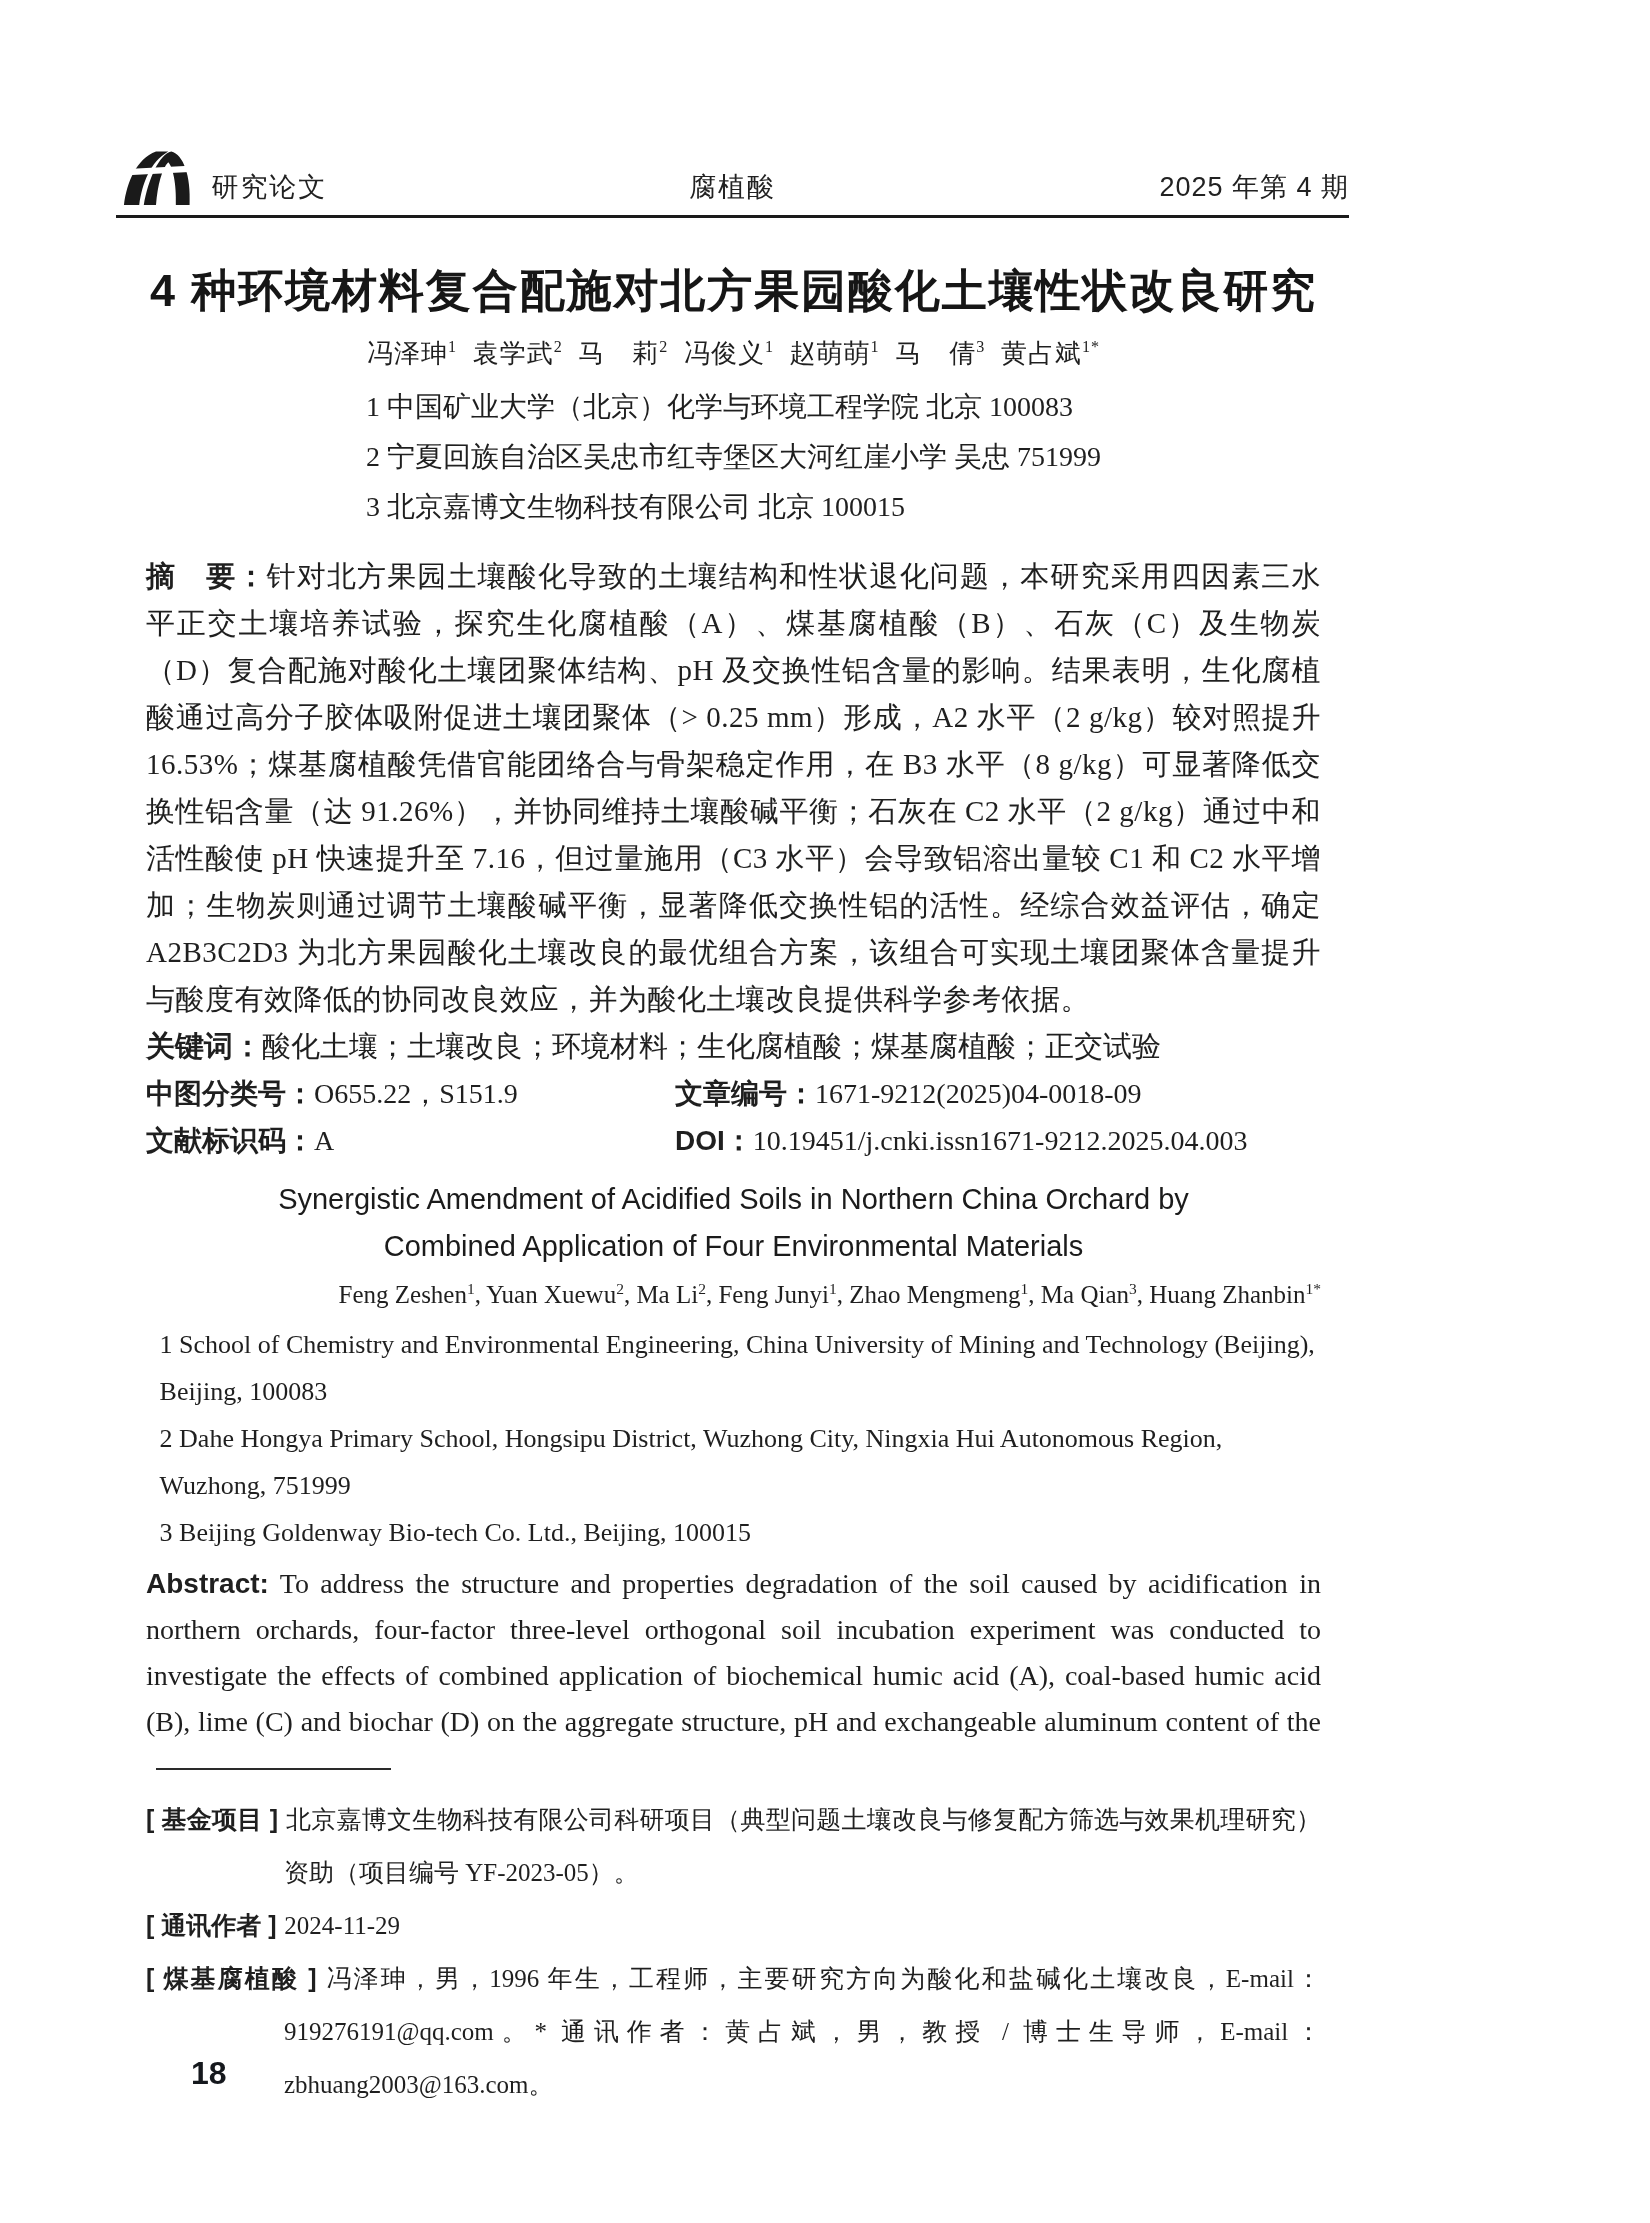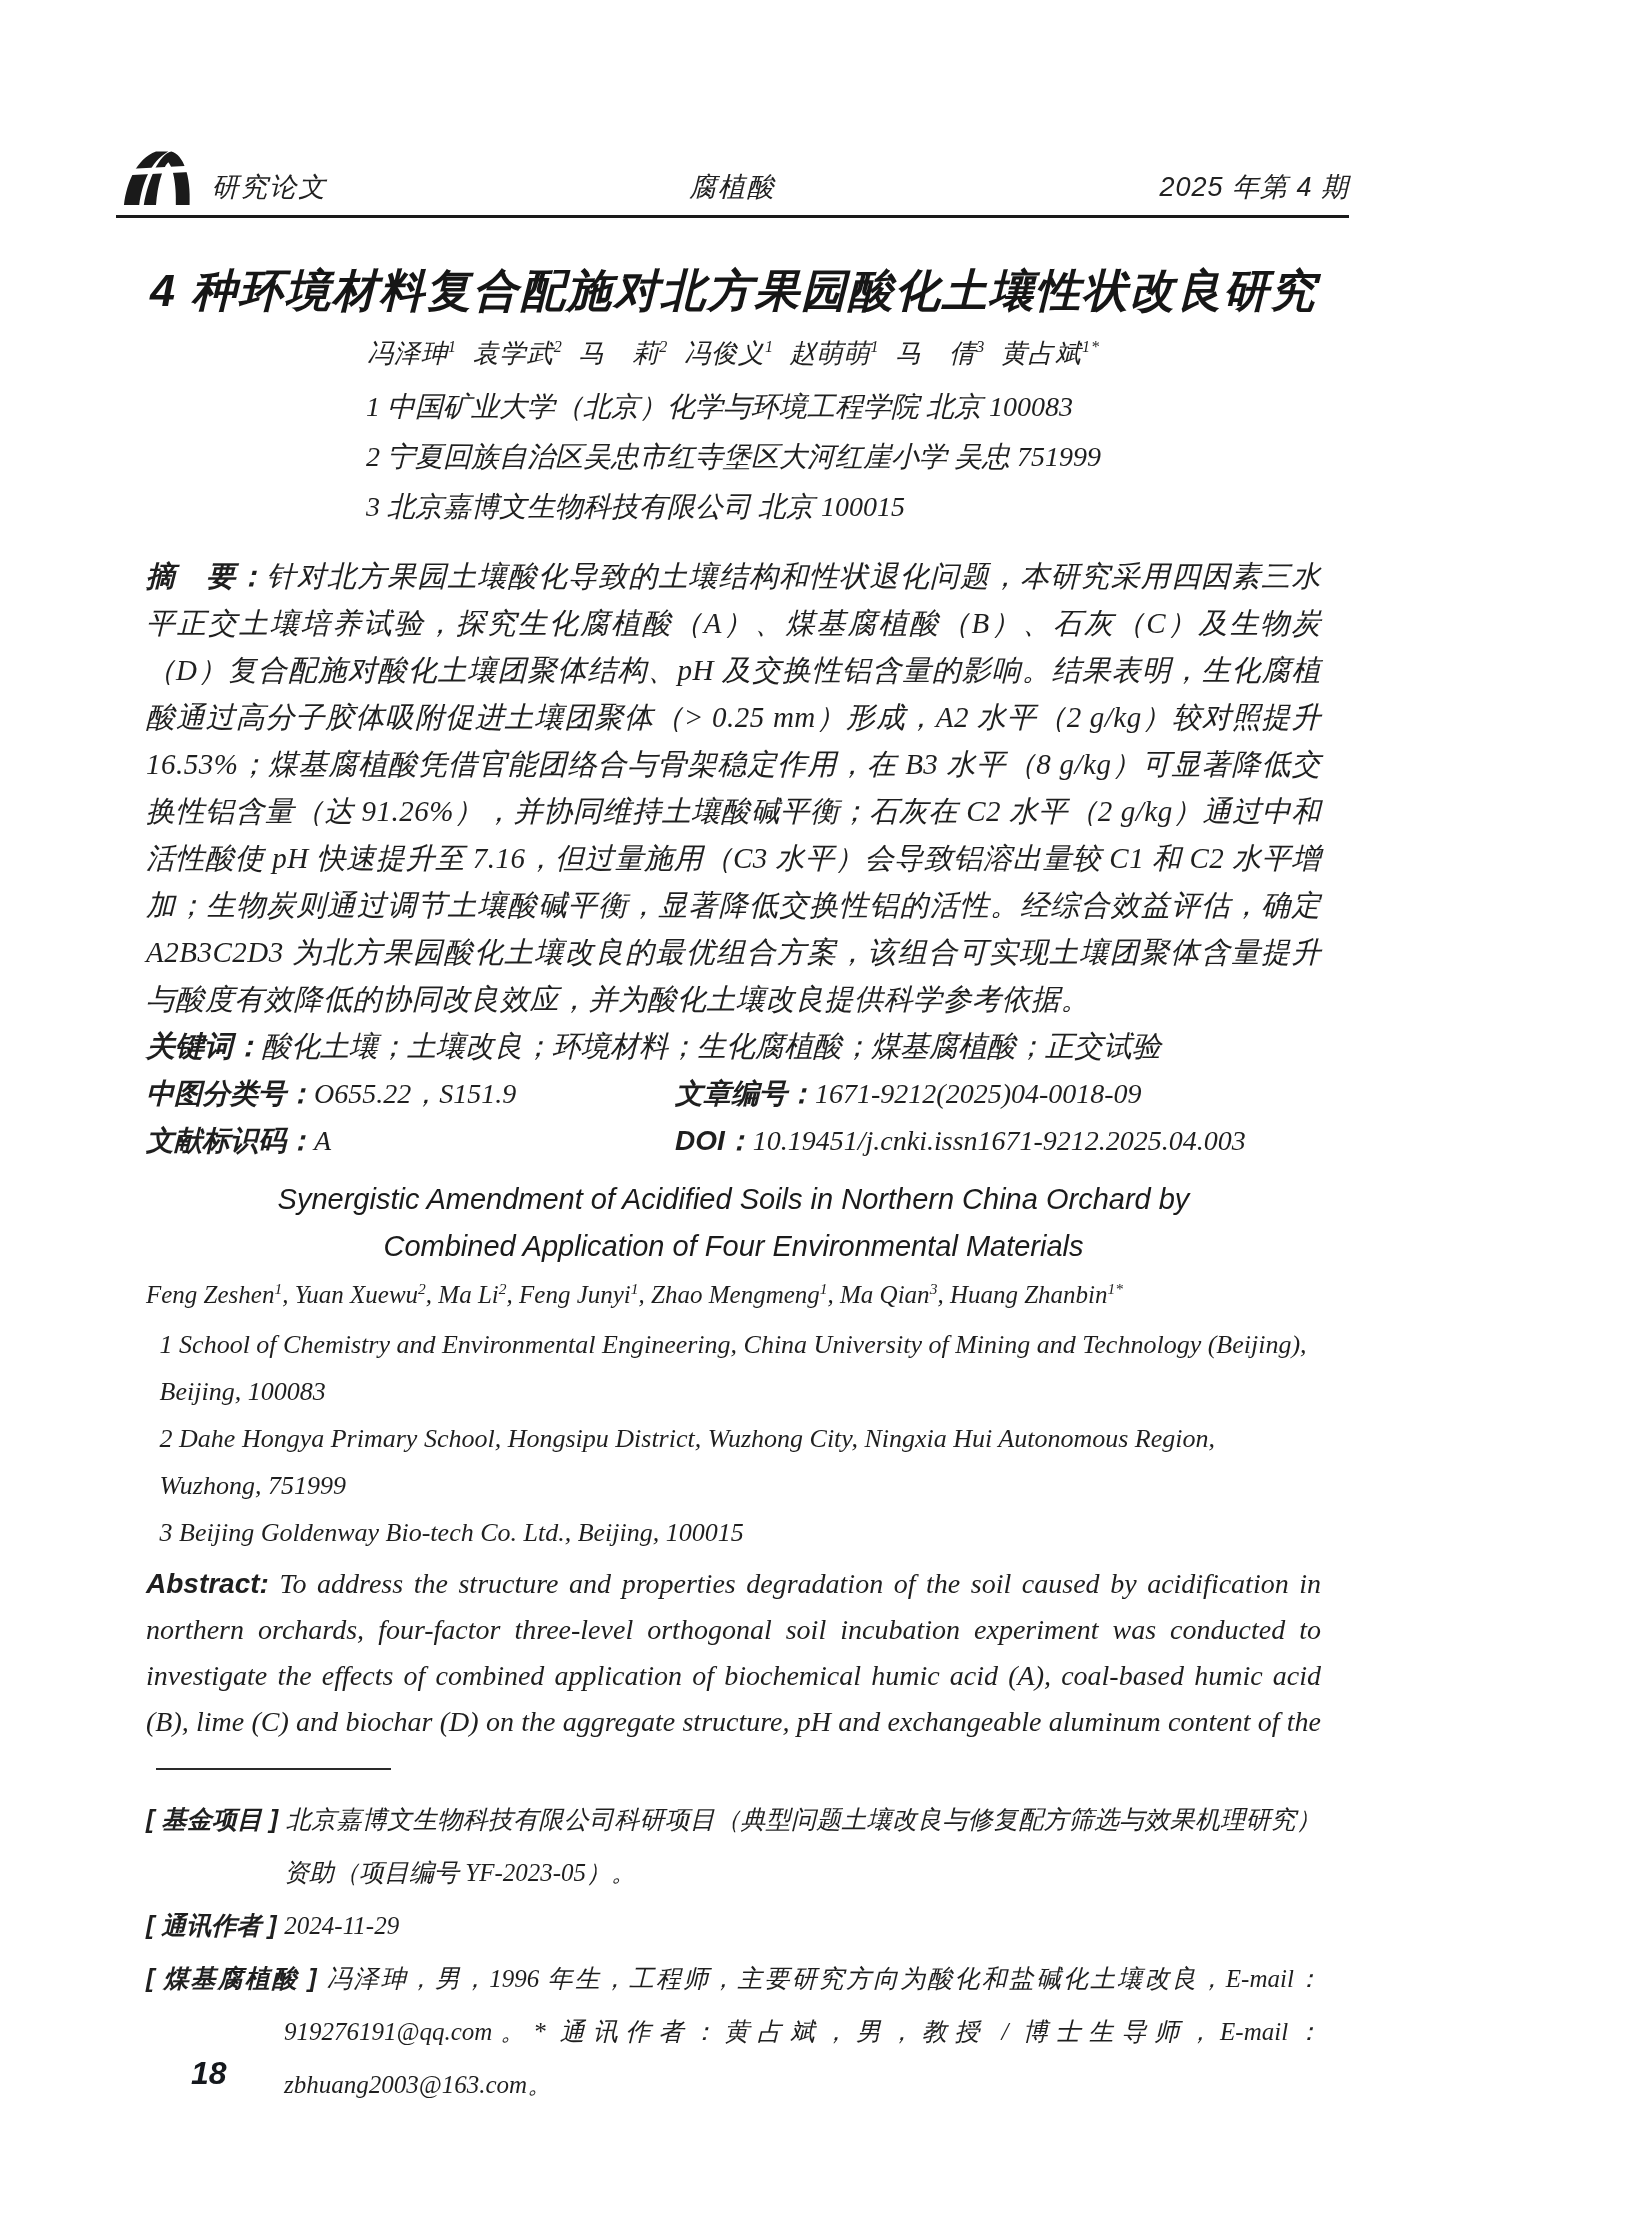"研究论文" .page { font-style: italic -> none }
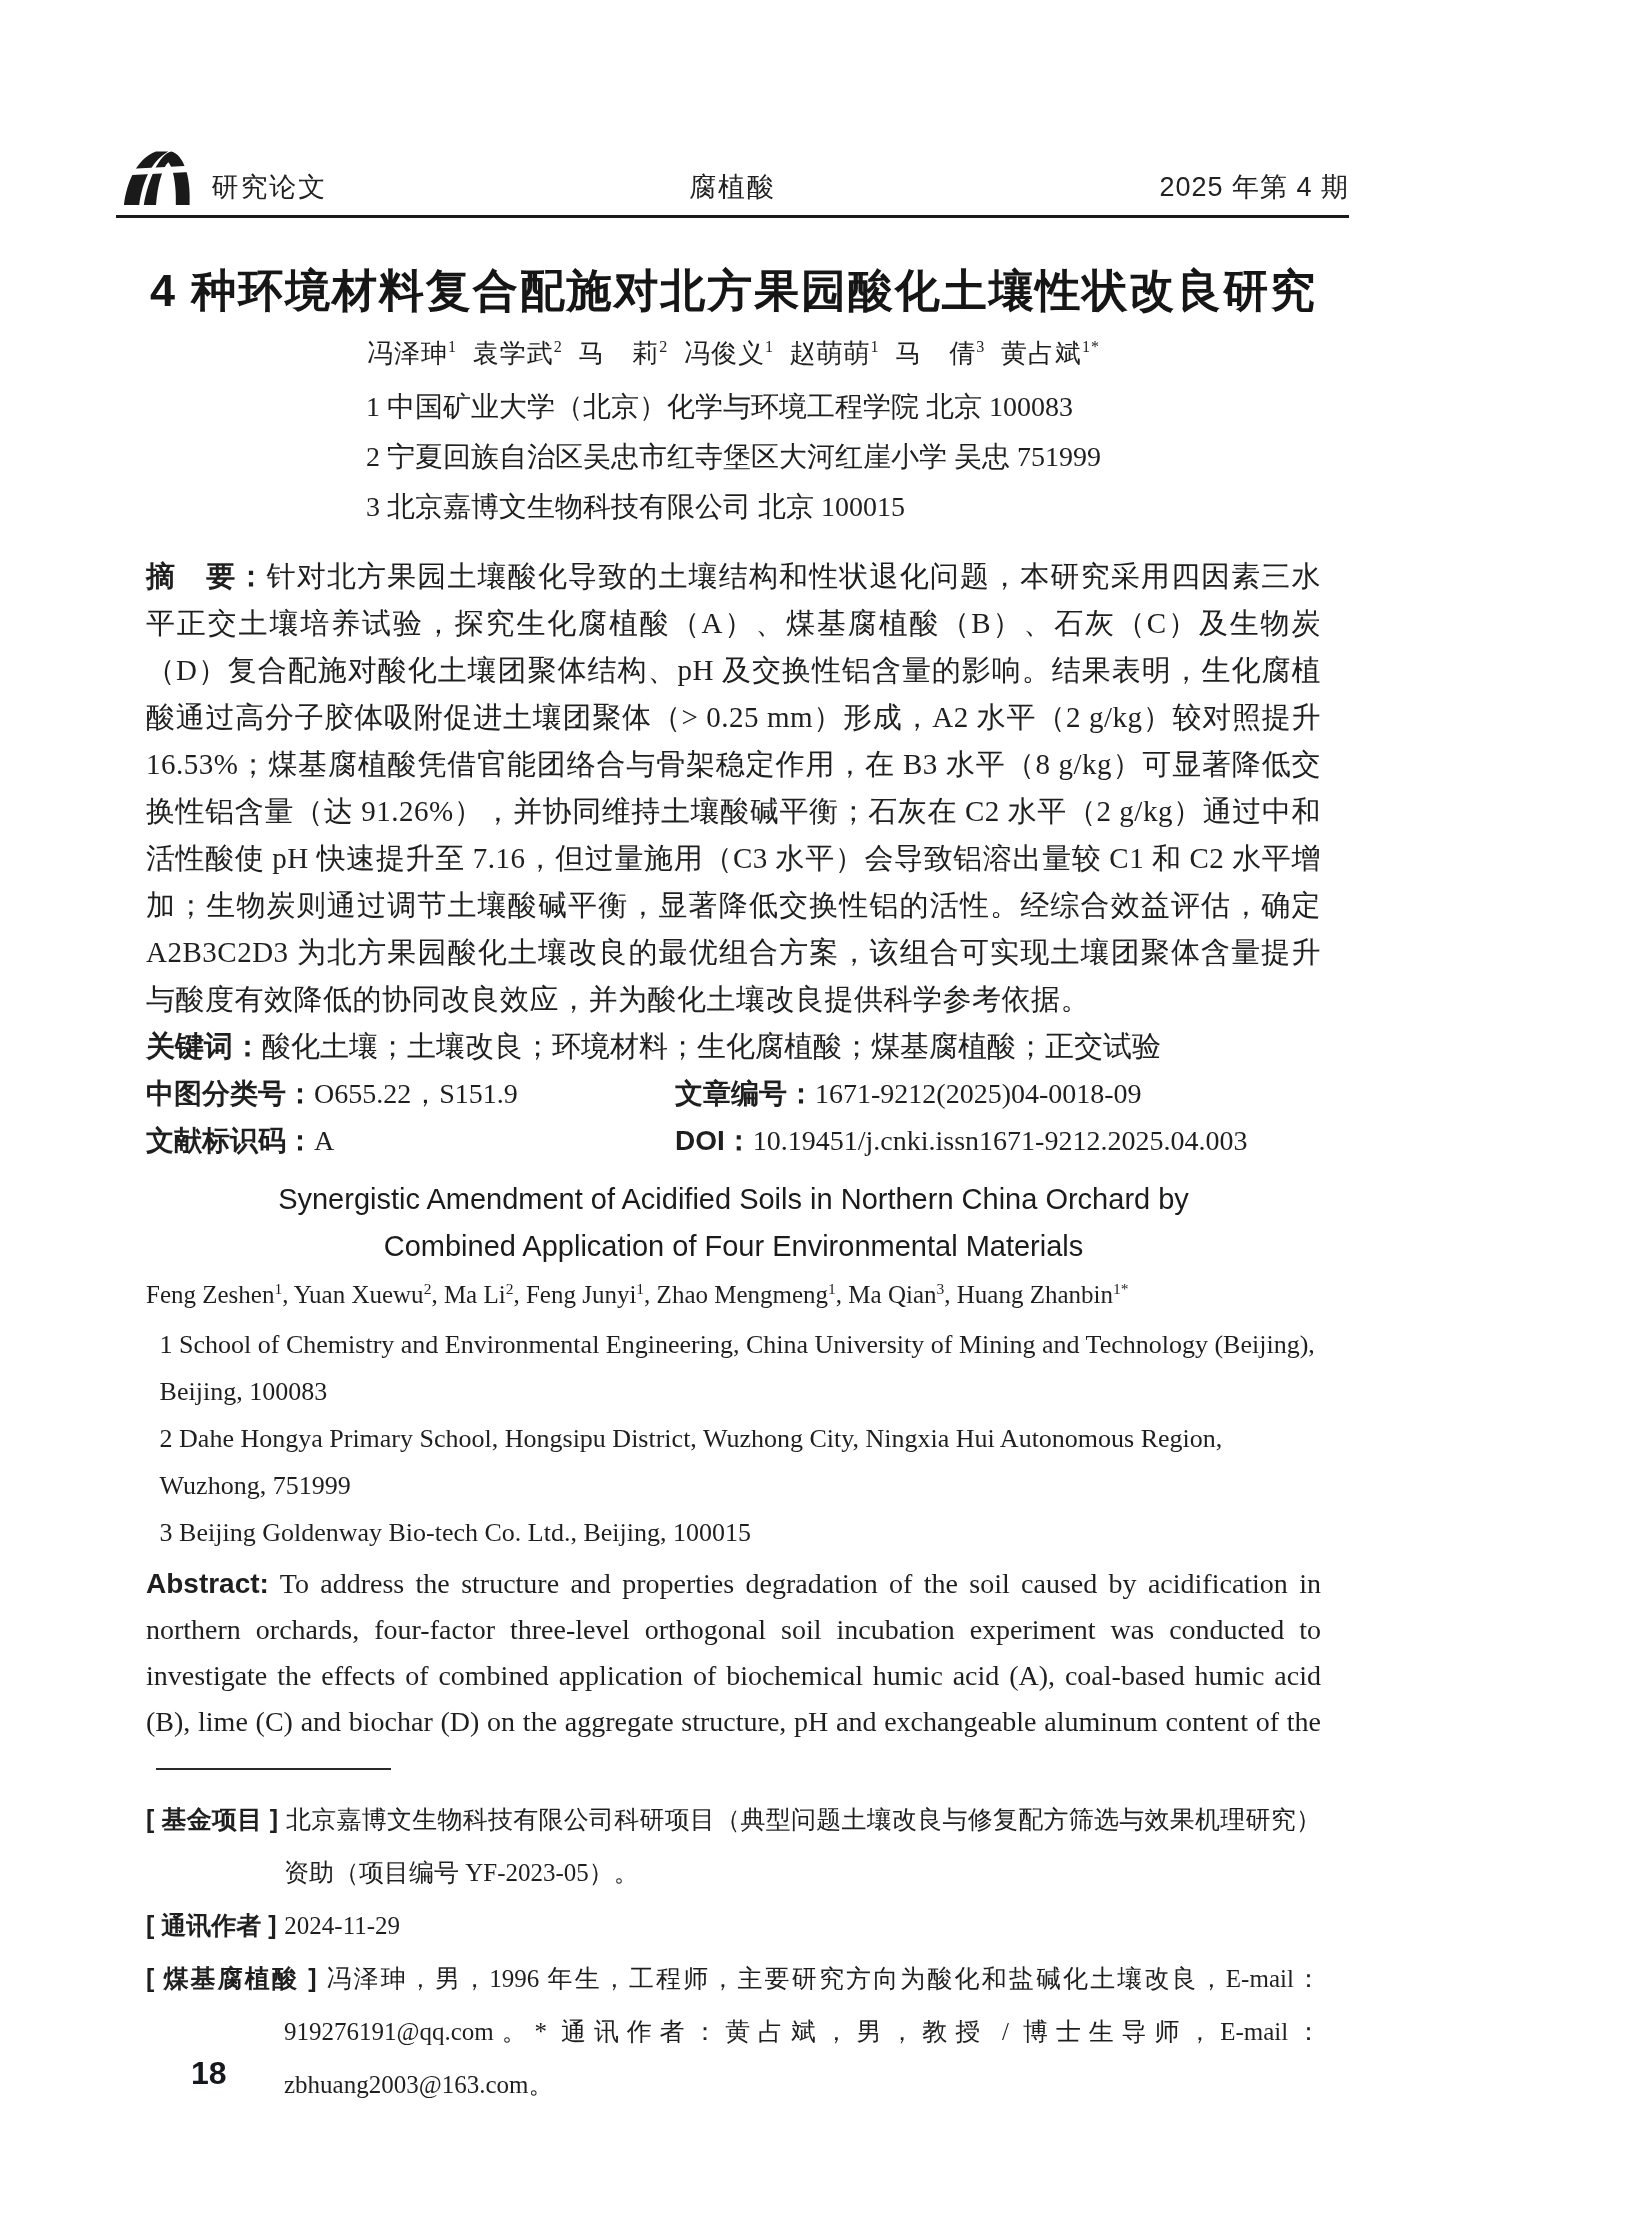"Feng Zeshen1, Yuan Xuewu2, Ma" .en-authors { text-align: left -> right }
